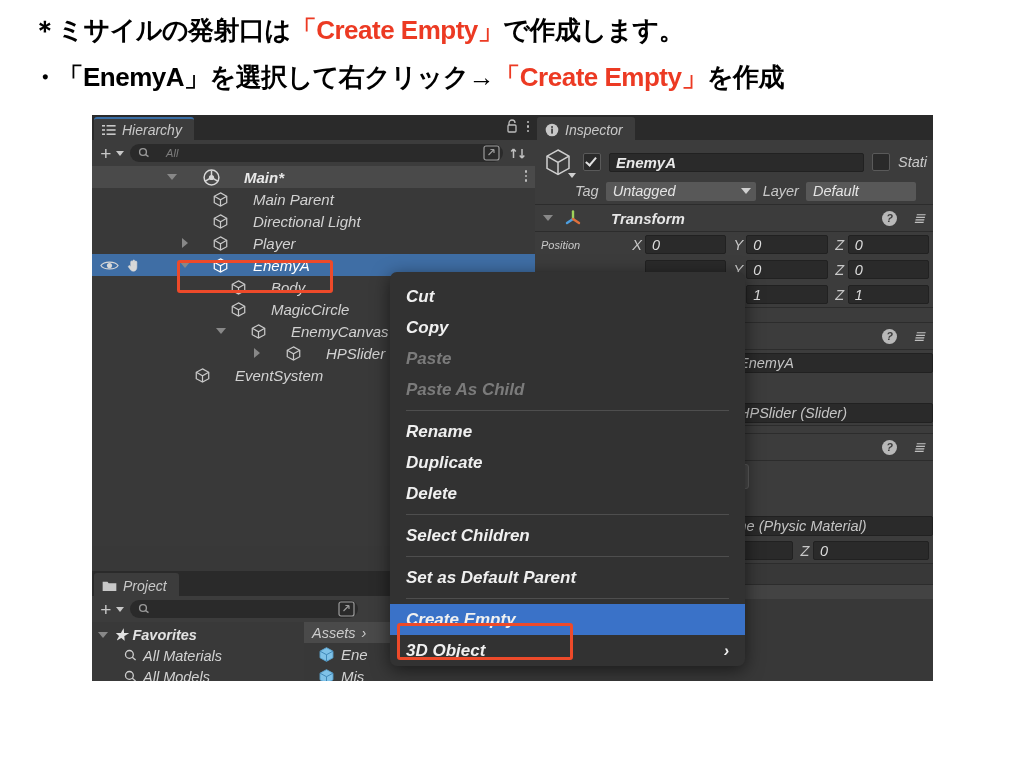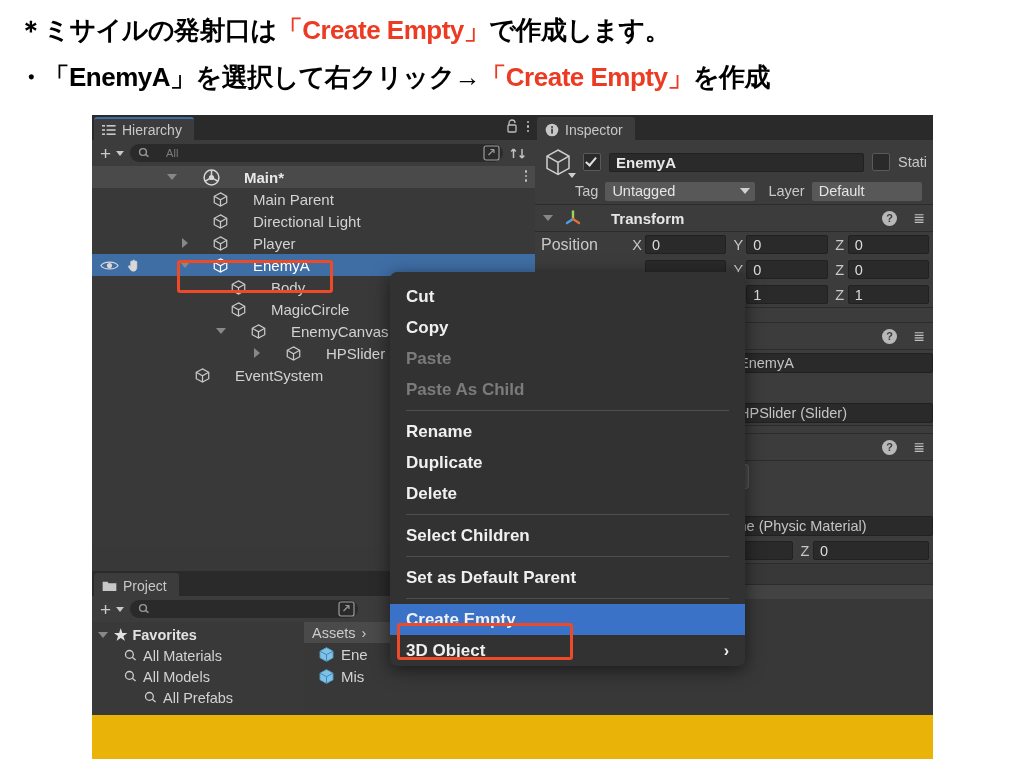"＊ミサイルの発射口は「Create Empty」で作成します。" .hdr { left: 18px -> 32px }
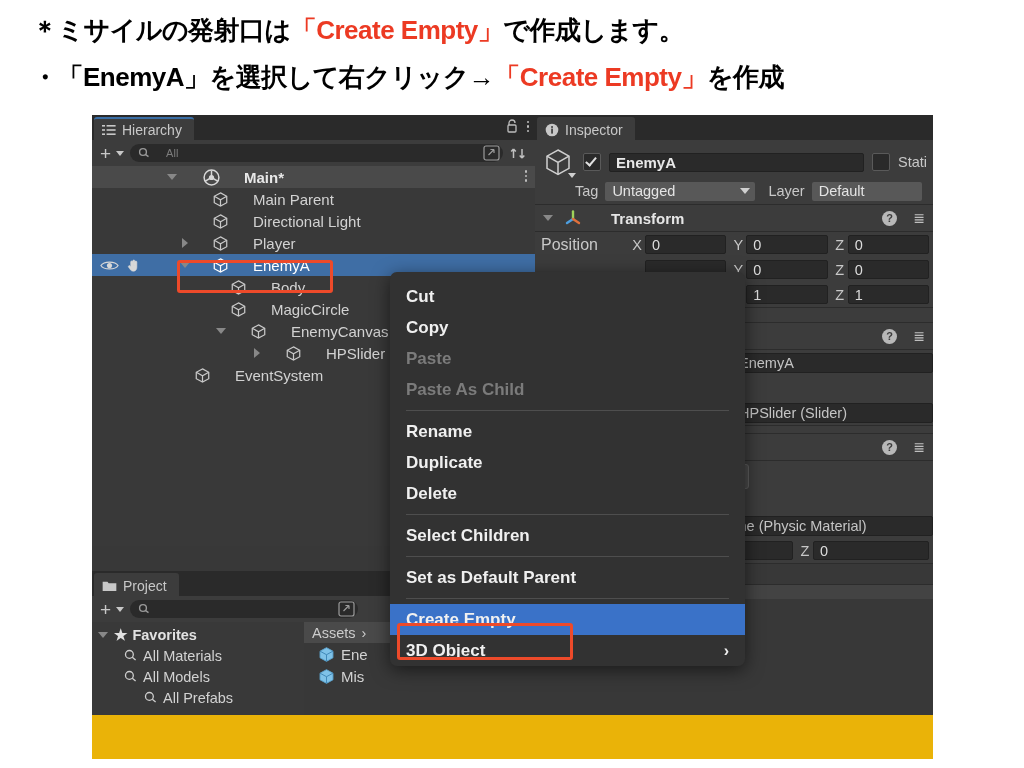"Hierarchy" #unity { background: #eab308 -> #fef9c3; font-style: none -> italic; height: 644px -> 566px }
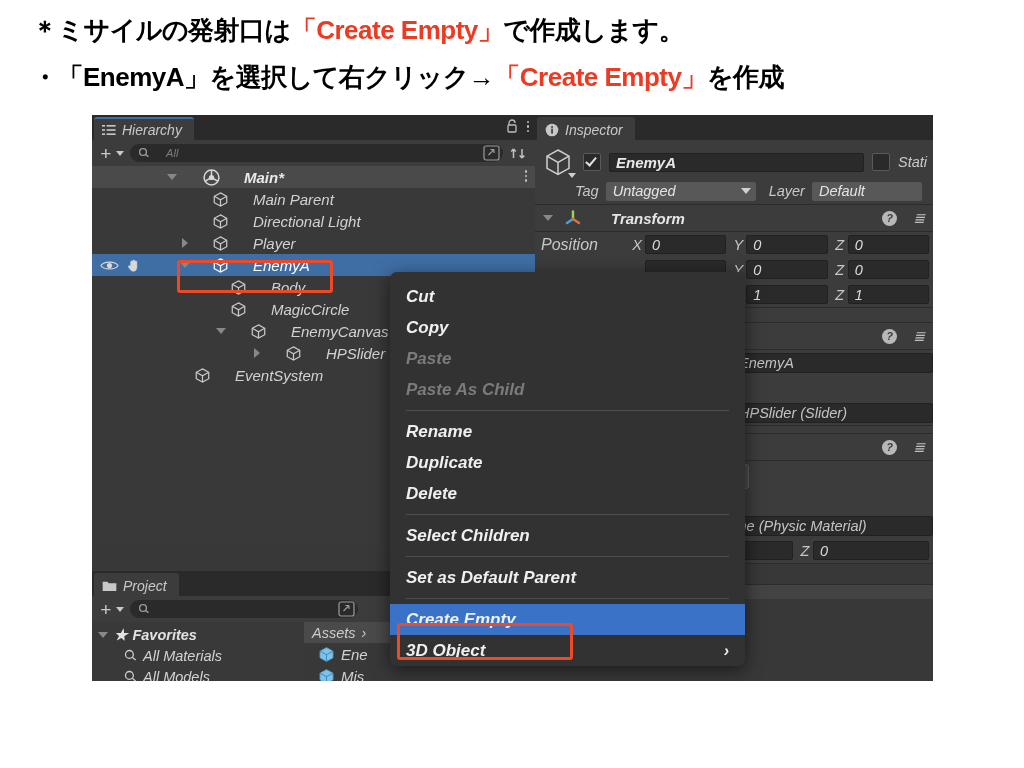"Layer" span.fld-lbl { margin-left: 6px -> none }
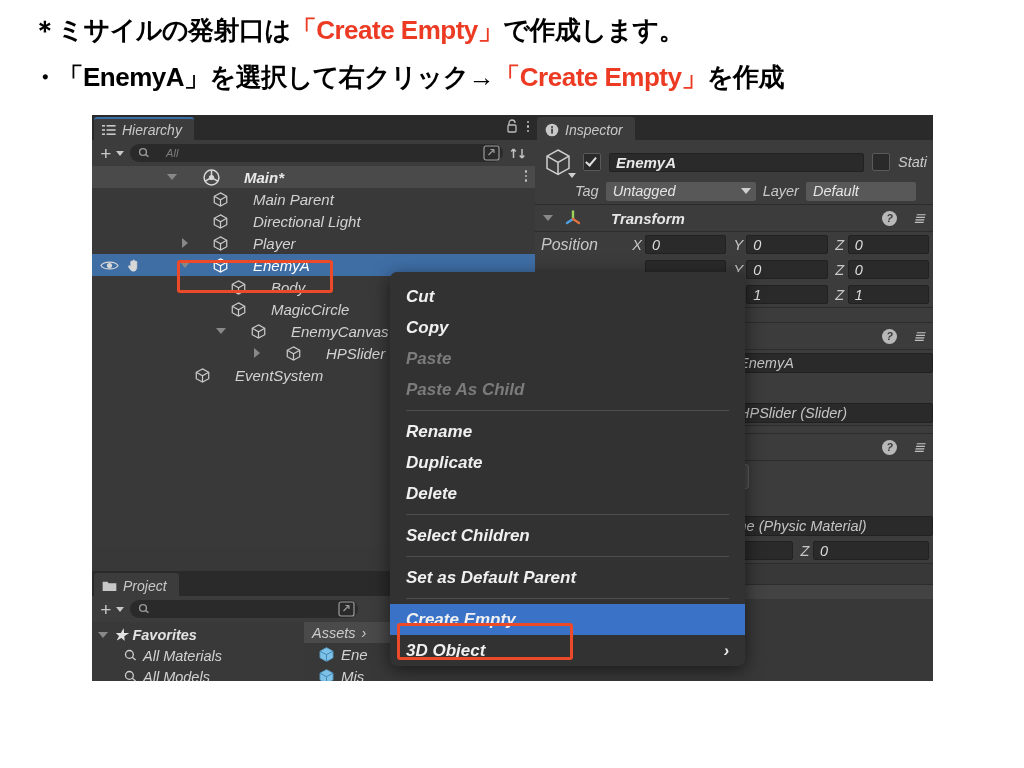"Position" .vlbl { font-size: 16px -> 11px }
